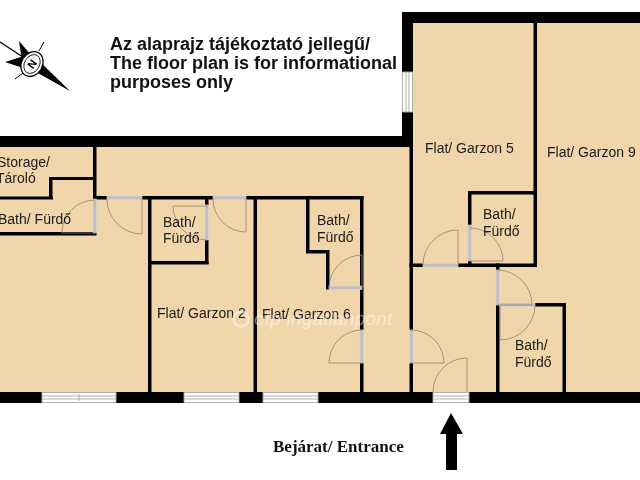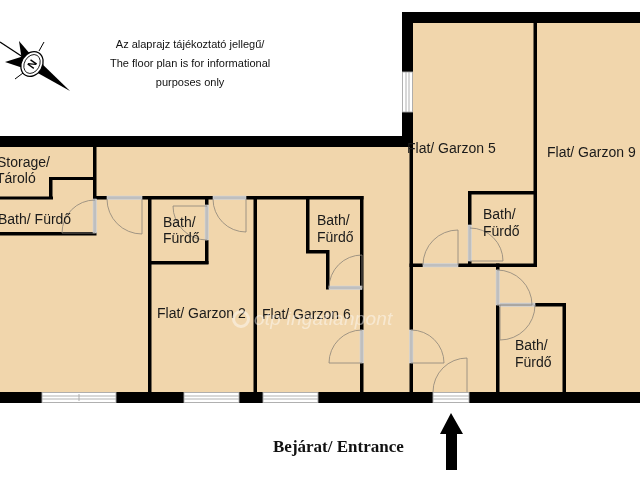"Az alaprajz tájékoztató jellegű/" .notice { font-size: 11px -> 18px; font-weight: normal -> bold; text-align: center -> none }
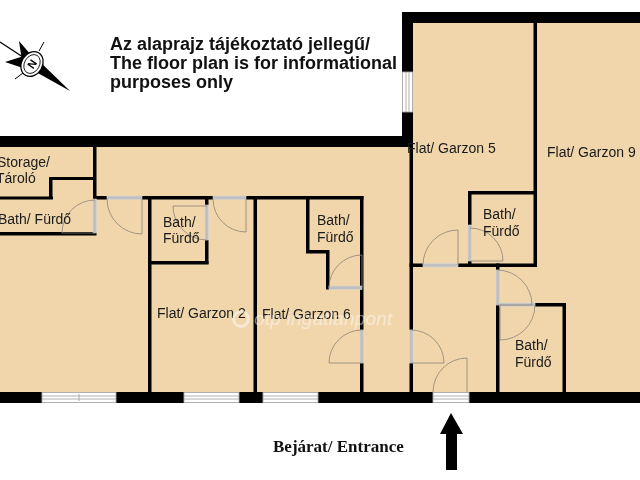"Flat/ Garzon 5" div.lbl { left: 407px -> 425px }
